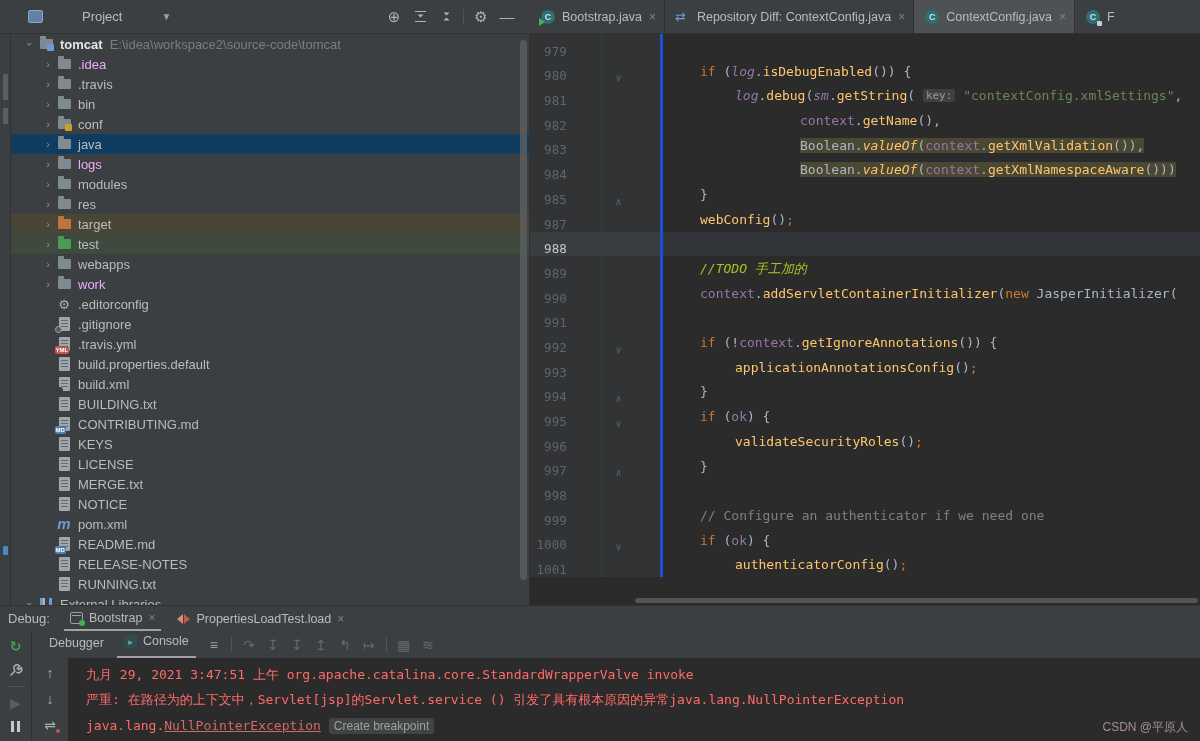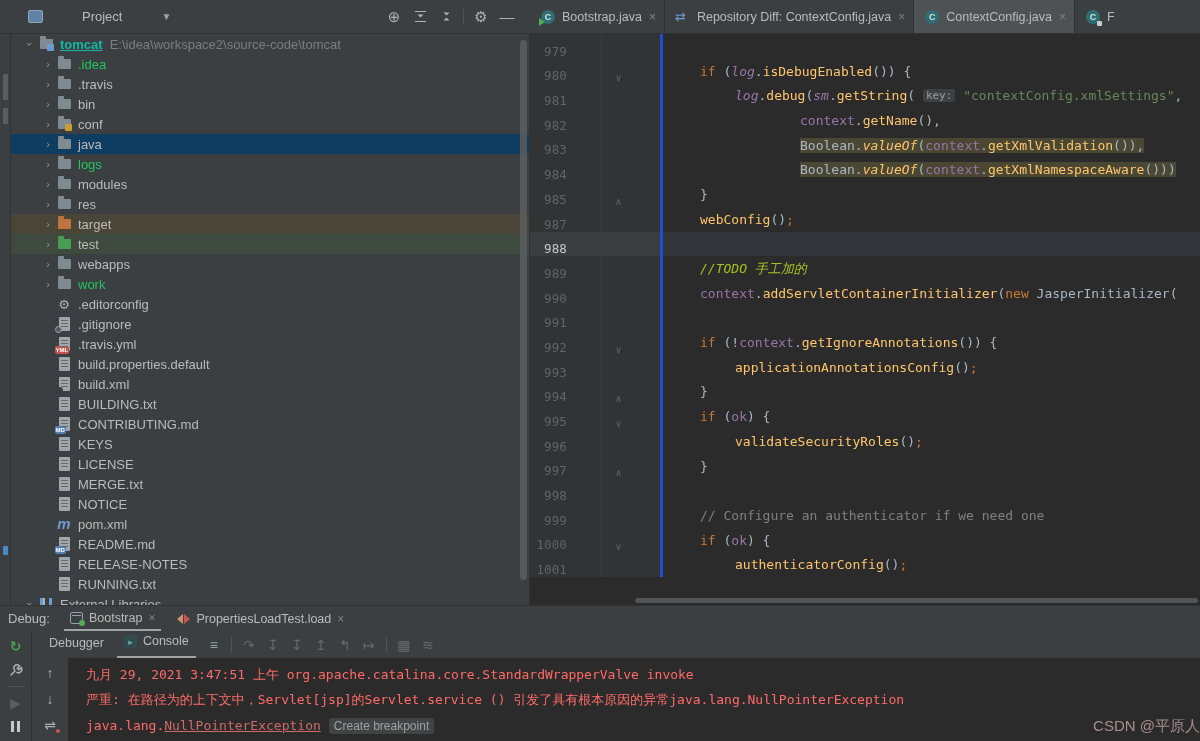"tomcat" .tlabel.bold { color: #14b8a6 -> #e5e5e5; text-decoration: underline -> none }
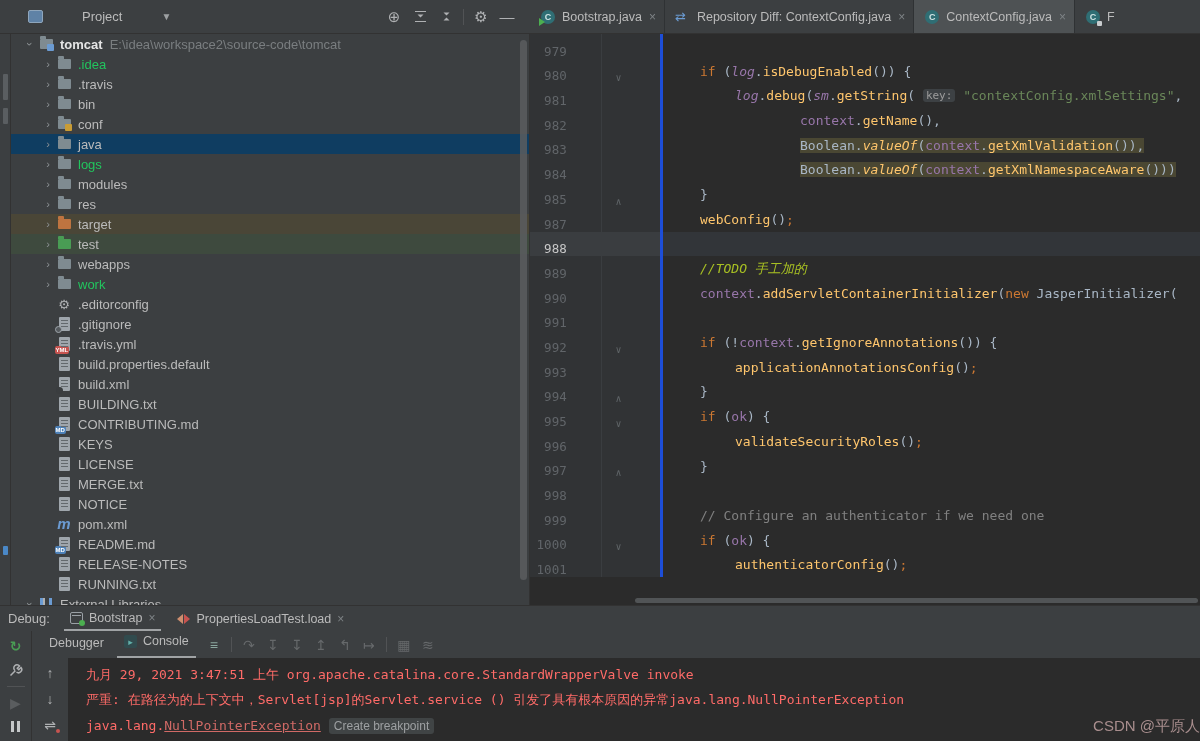".idea" .trow.dim .tlabel { color: #22c55e -> #f0abfc }
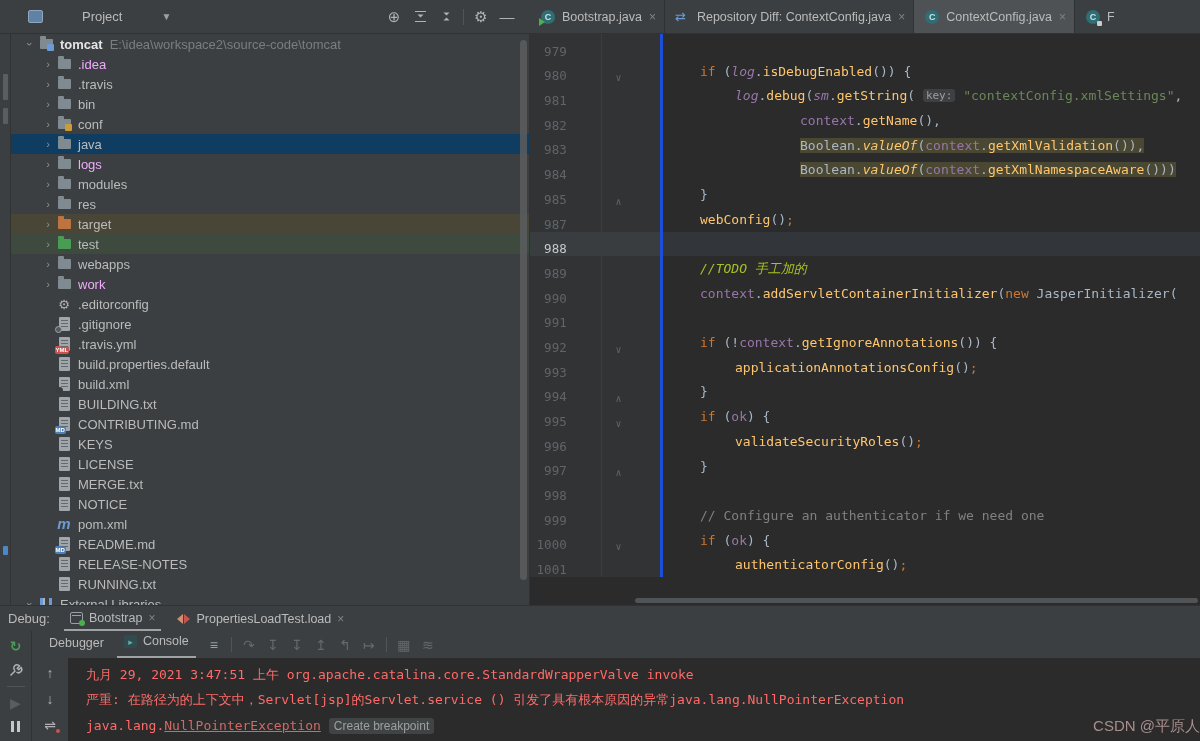"CSDN @平原人" #watermark { font-size: 15px -> 12px; right: 0 -> 12px }
